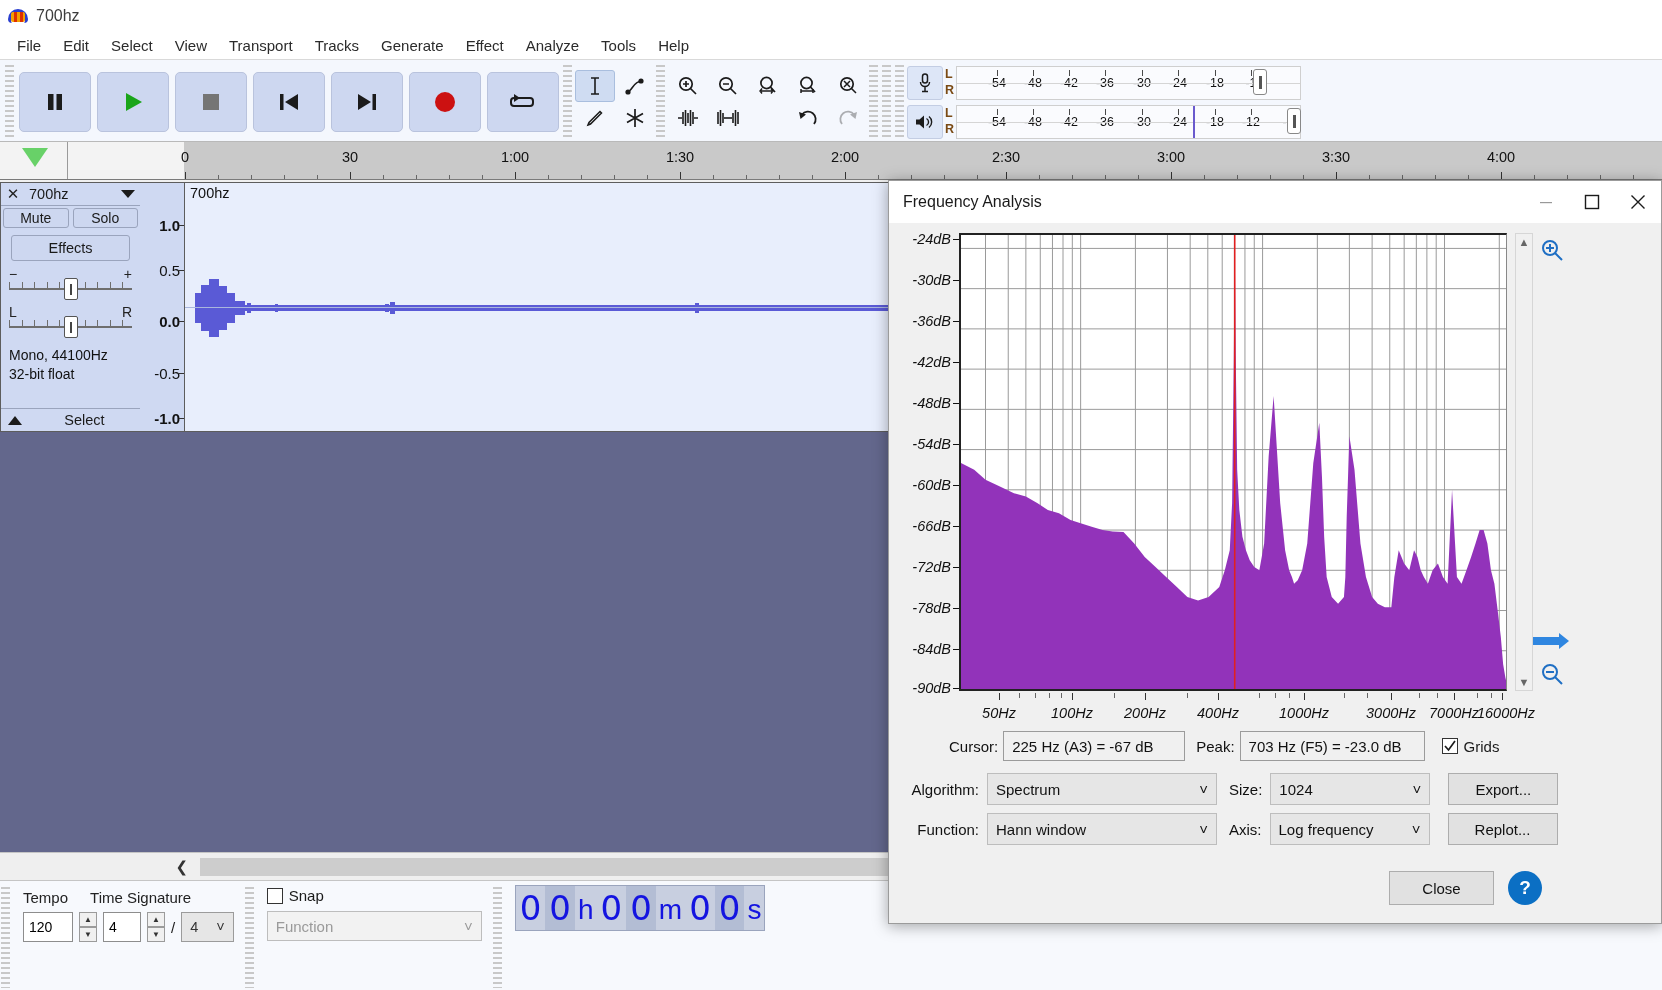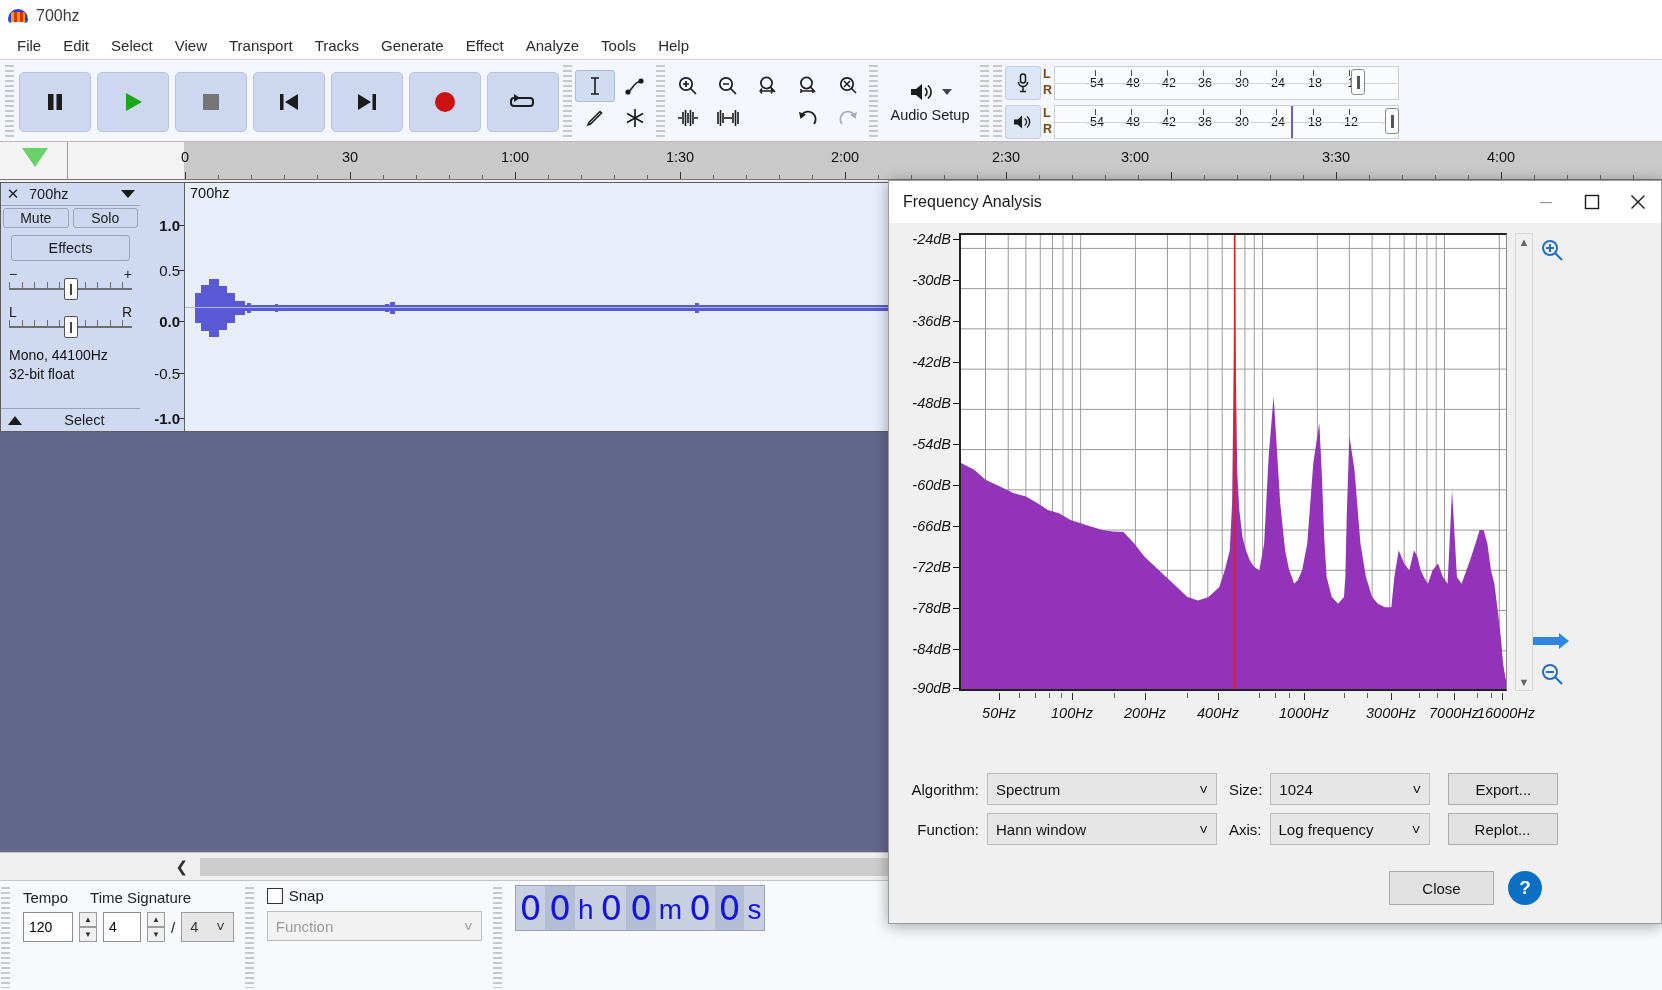"Audio Setup" div.audiosetup { html: <div> <span> <svg> <polygon></polygon> <path></path> </svg> <i></i> </span> <span>Audio Setup</span> </div> -> none }
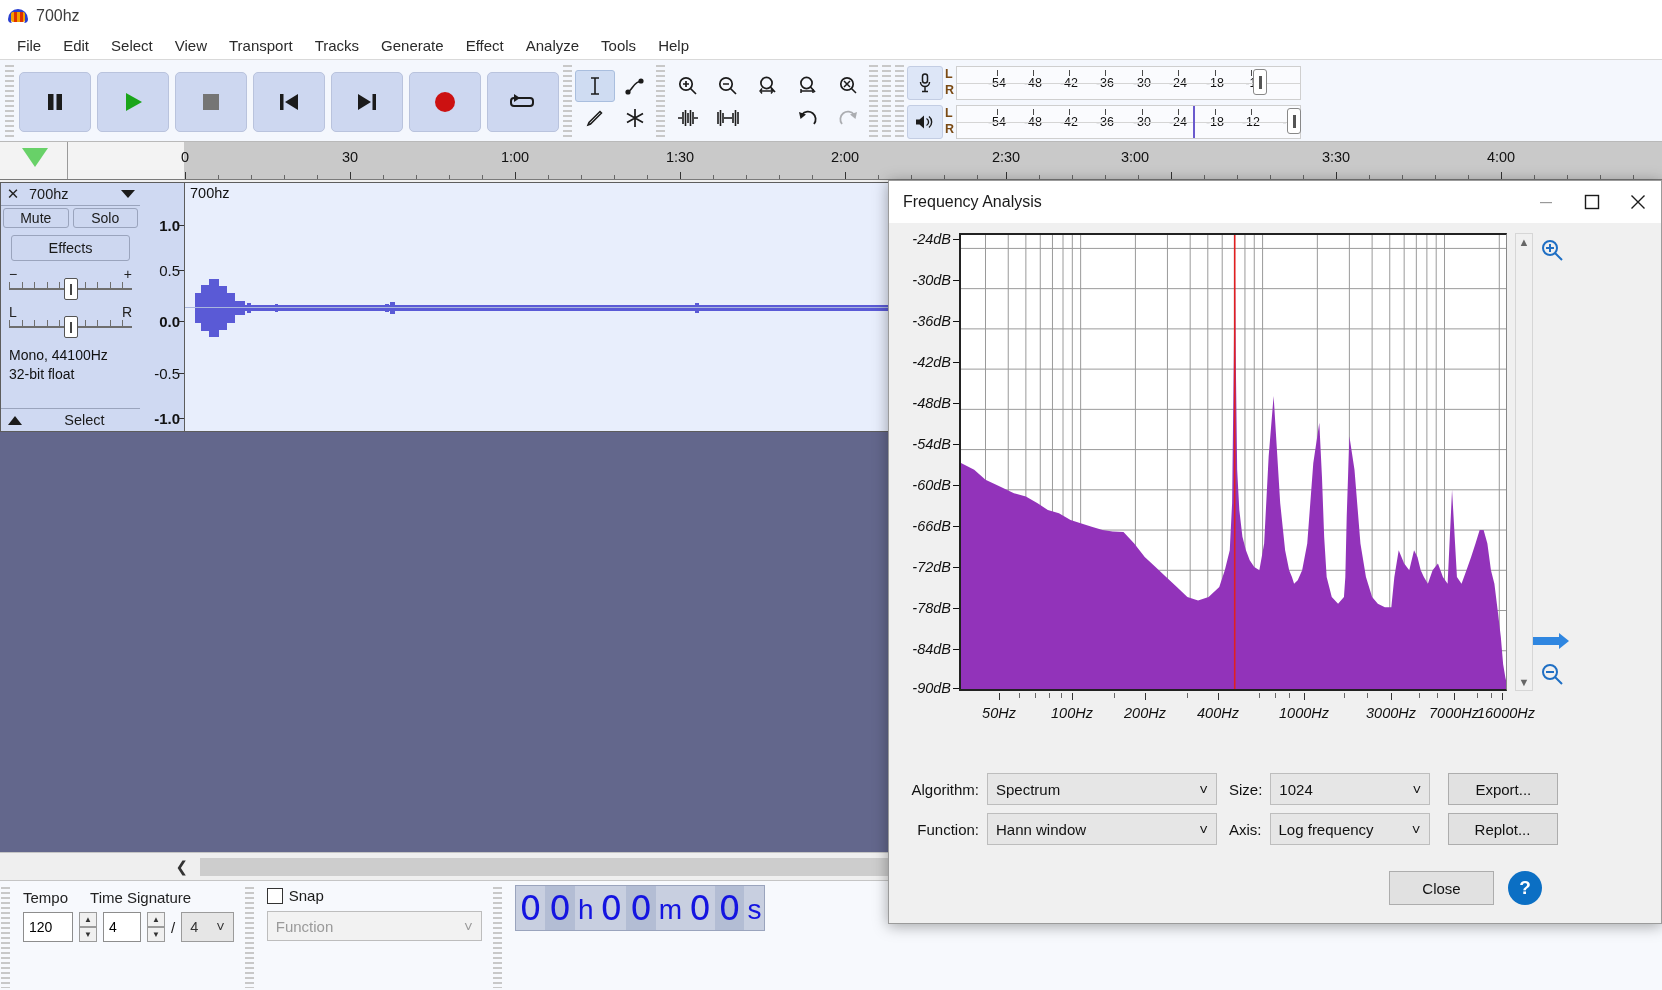"3:00" div.rl { left: 1067px -> 1103px }
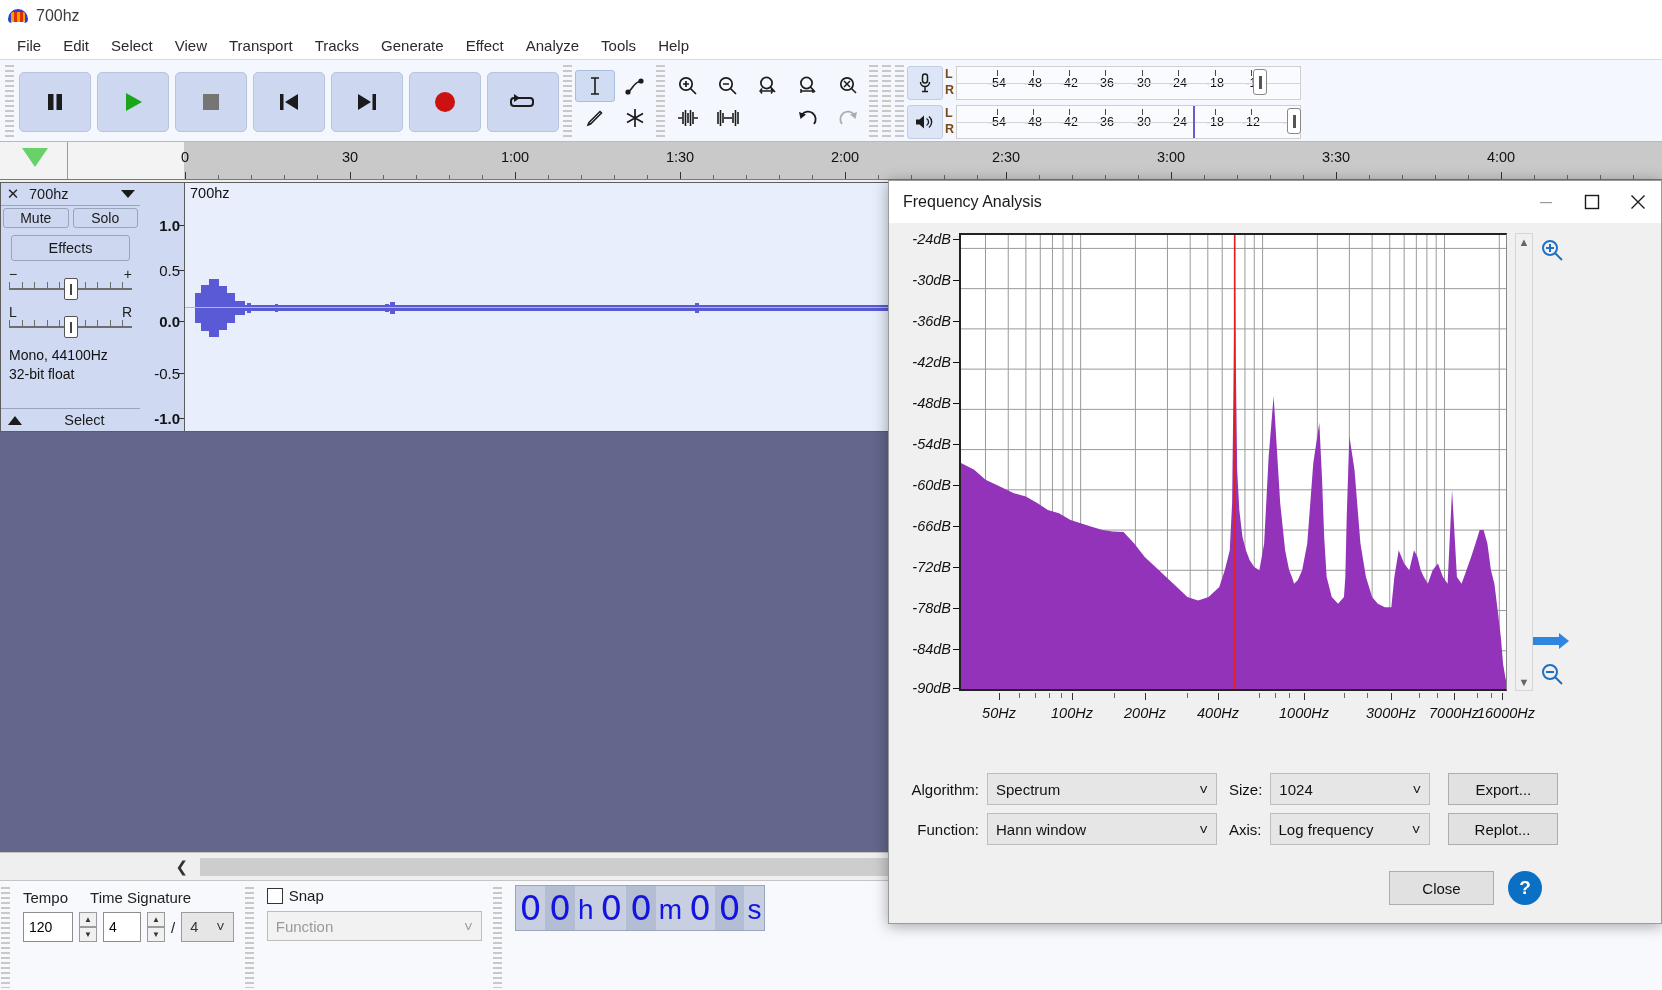"Cursor:" div.farow { html: none -> <div> <span>Cursor:</span> <div>225 Hz (A3) = -67 dB</div> <span>Peak:</span> <div>703 Hz (F5) = -23.0 dB</div> <div> <span> <svg> <path></path> </svg> </span> <span>Grids</span> </div> </div> }
